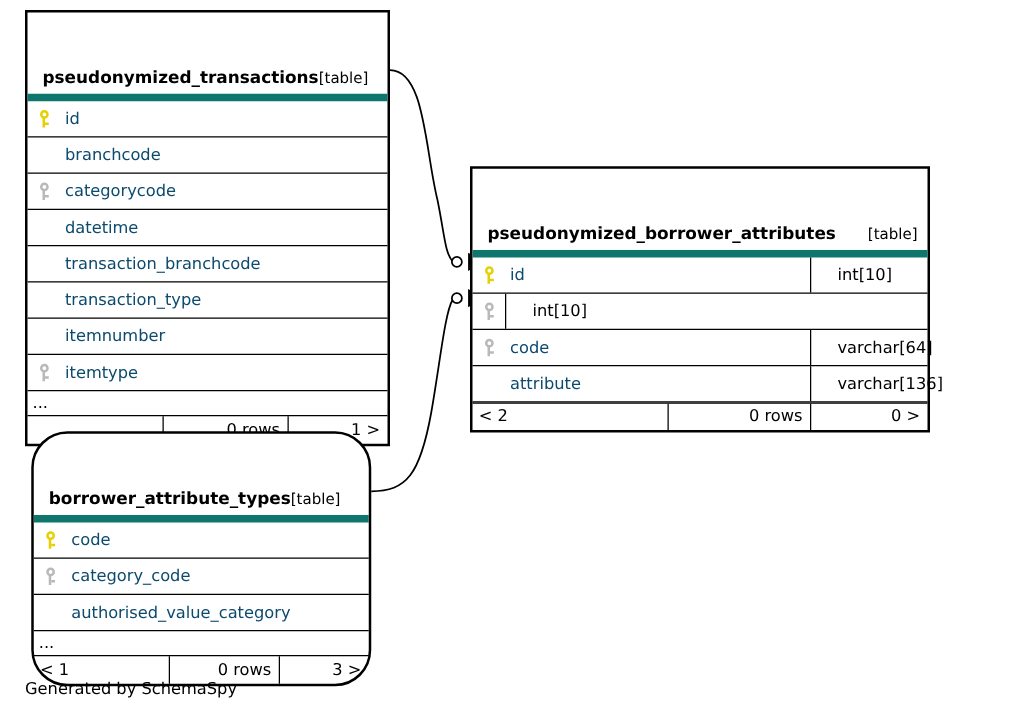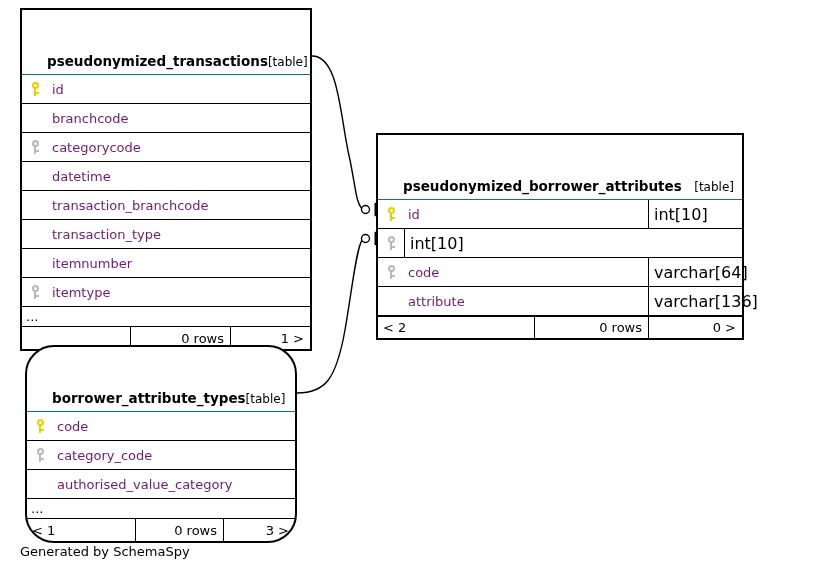"pseudonymized_transactions" .tbl-header { border-bottom: 1px solid #0f766e -> 6px solid #0f766e; padding: 4px 8px 5px 25px -> 4px 8px 5px 12px }
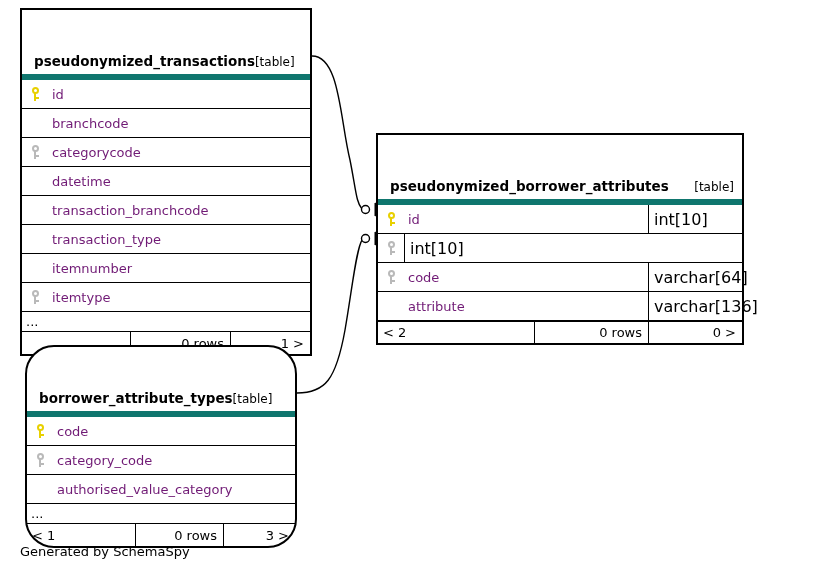"id" .cell-name { color: #701a75 -> #0c4a6e }
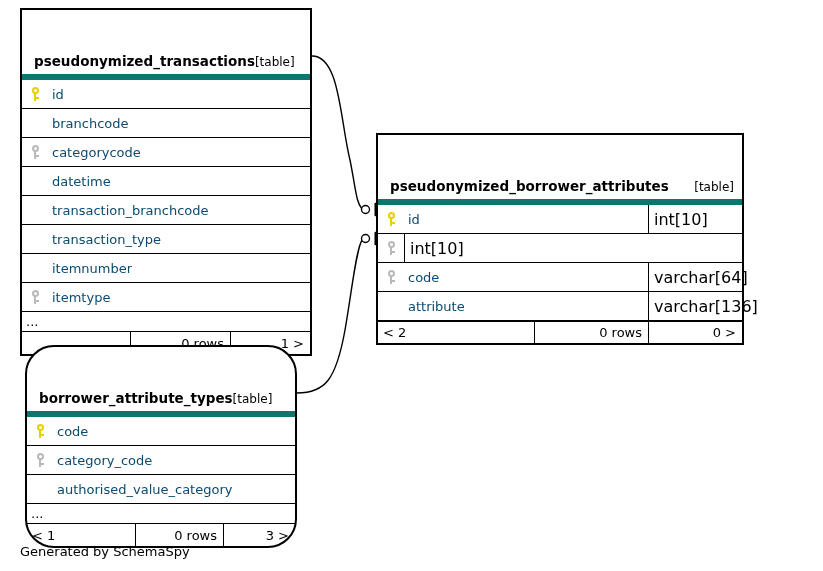"int[10]" .cell-type { font-size: 16px -> 13px; padding-left: 5px -> 21px }
